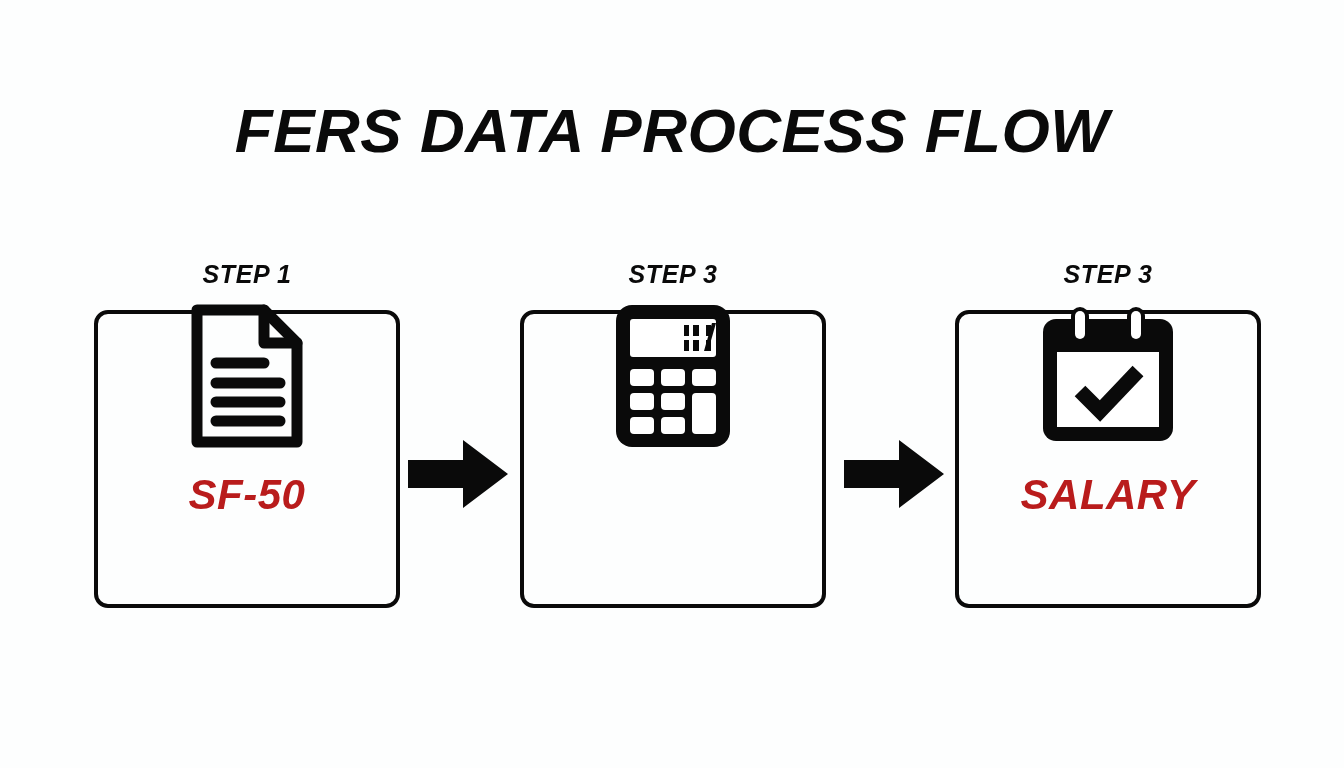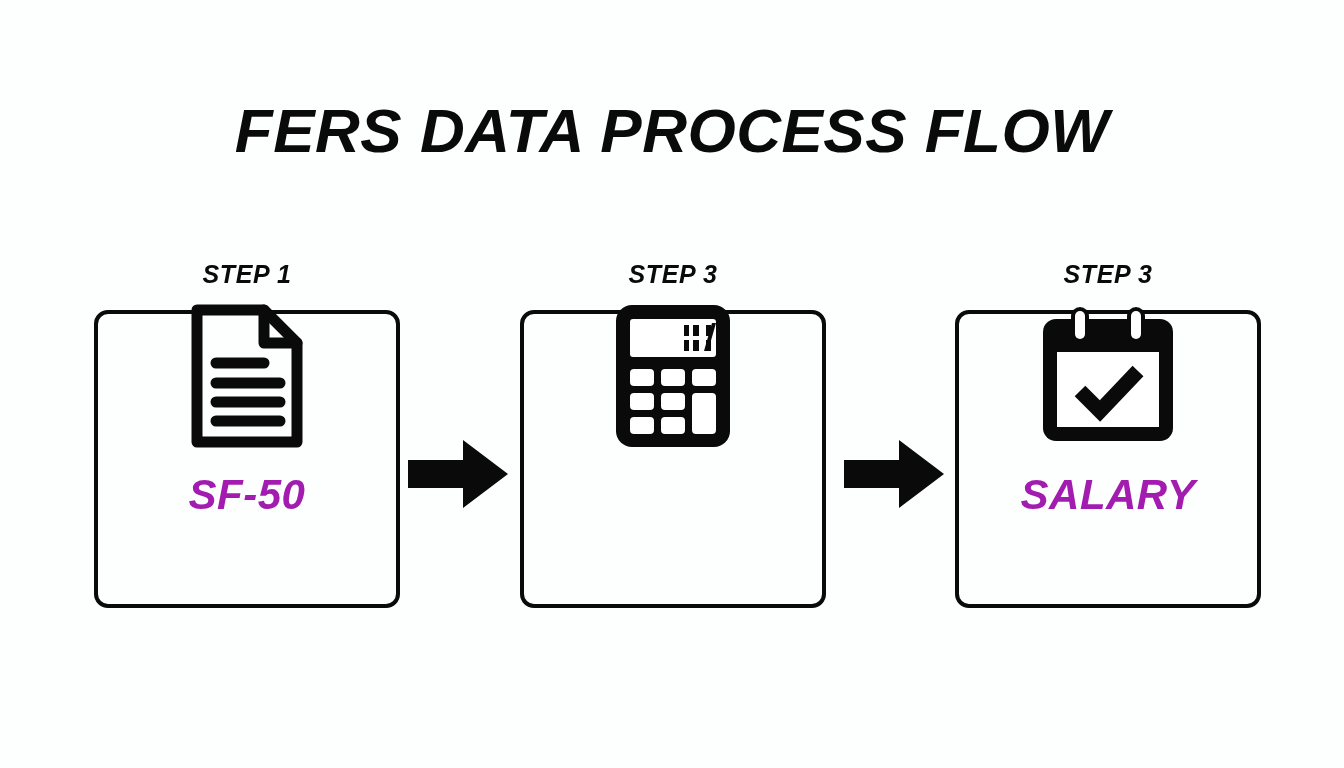"SF-50" .step-name { color: #a21caf -> #b91c1c }
